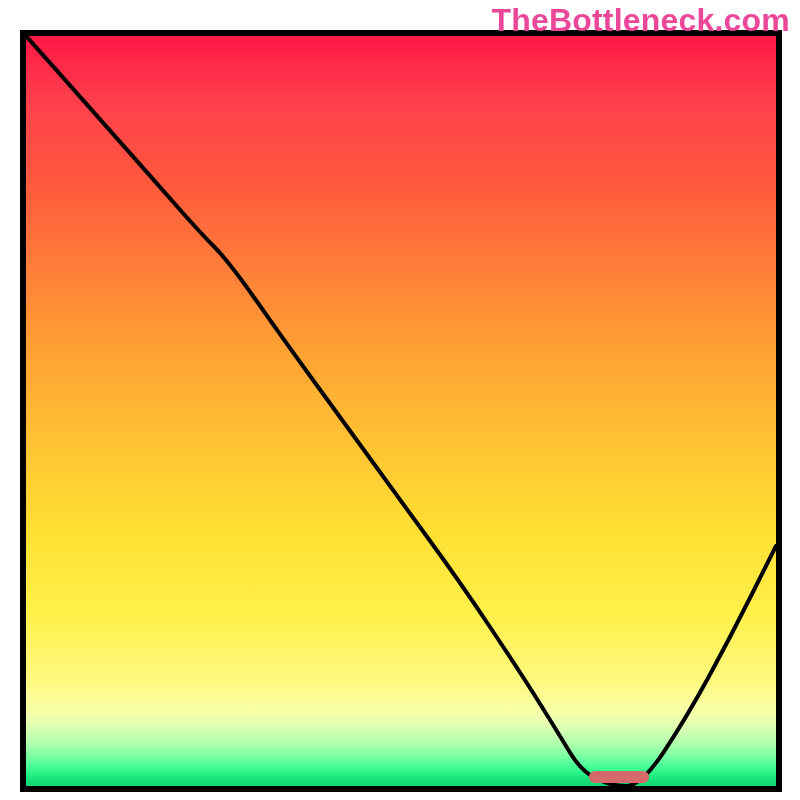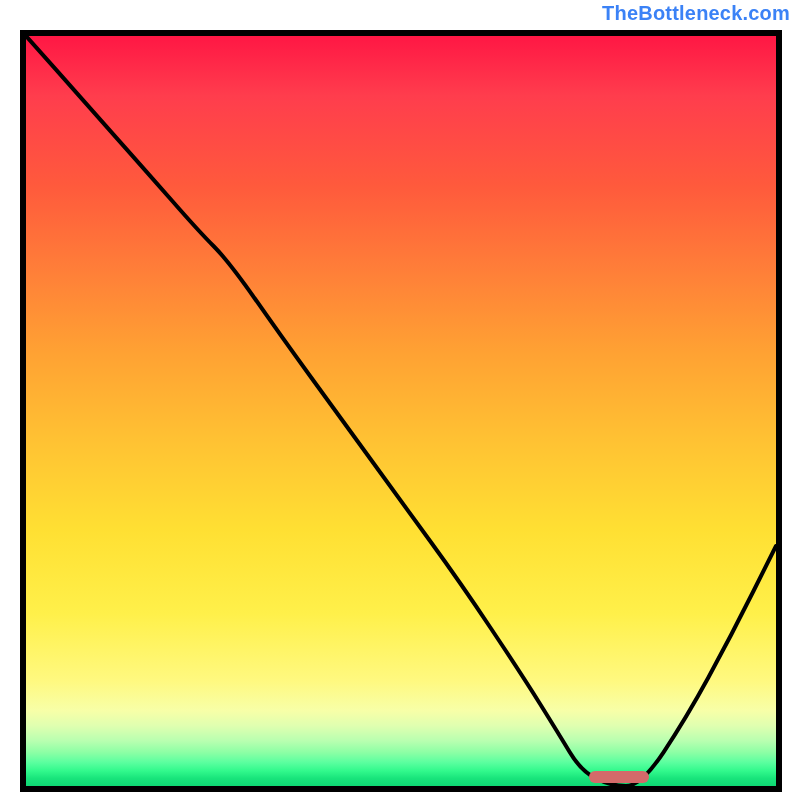"TheBottleneck.com" .watermark { color: #3b82f6 -> #ec4899; font-size: 20px -> 32px }
